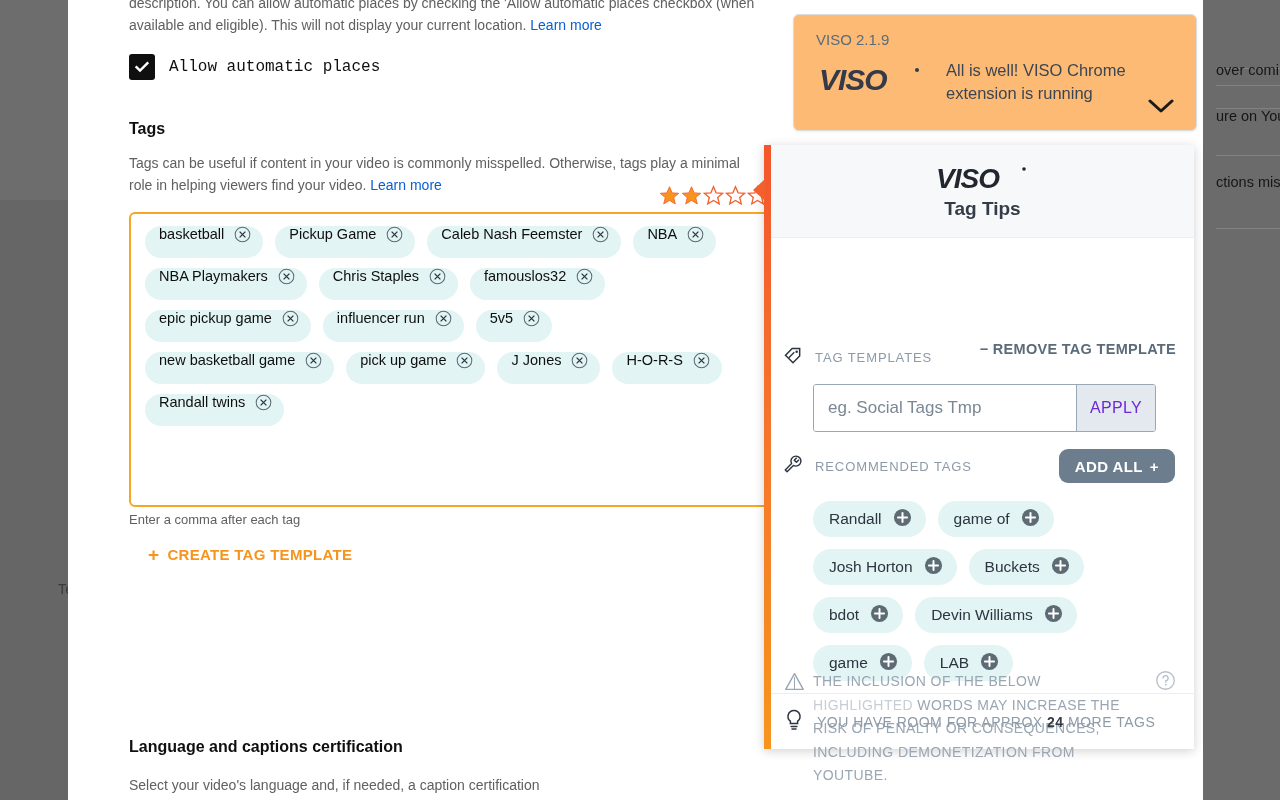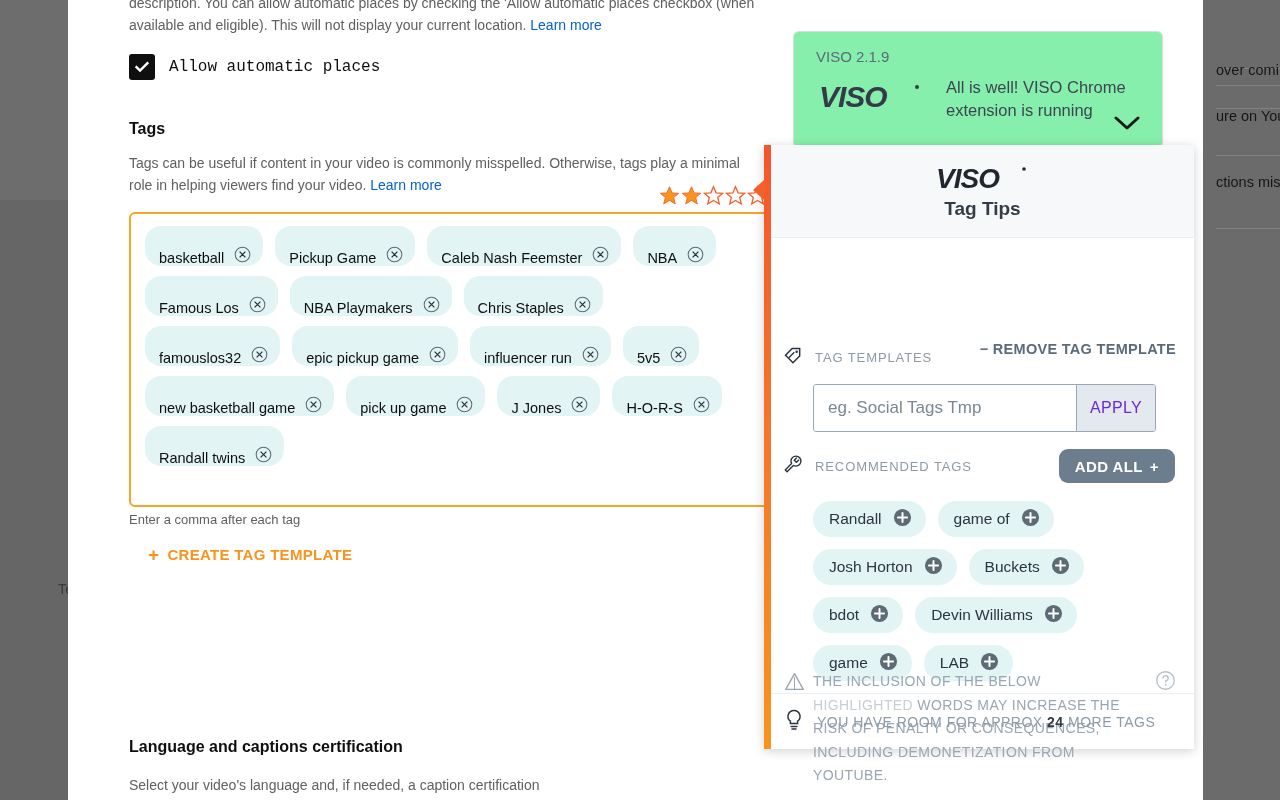"VISO 2.1.9" .viso-card { background: #86efac -> #fdba74; top: 31px -> 14px; width: 370px -> 404px }
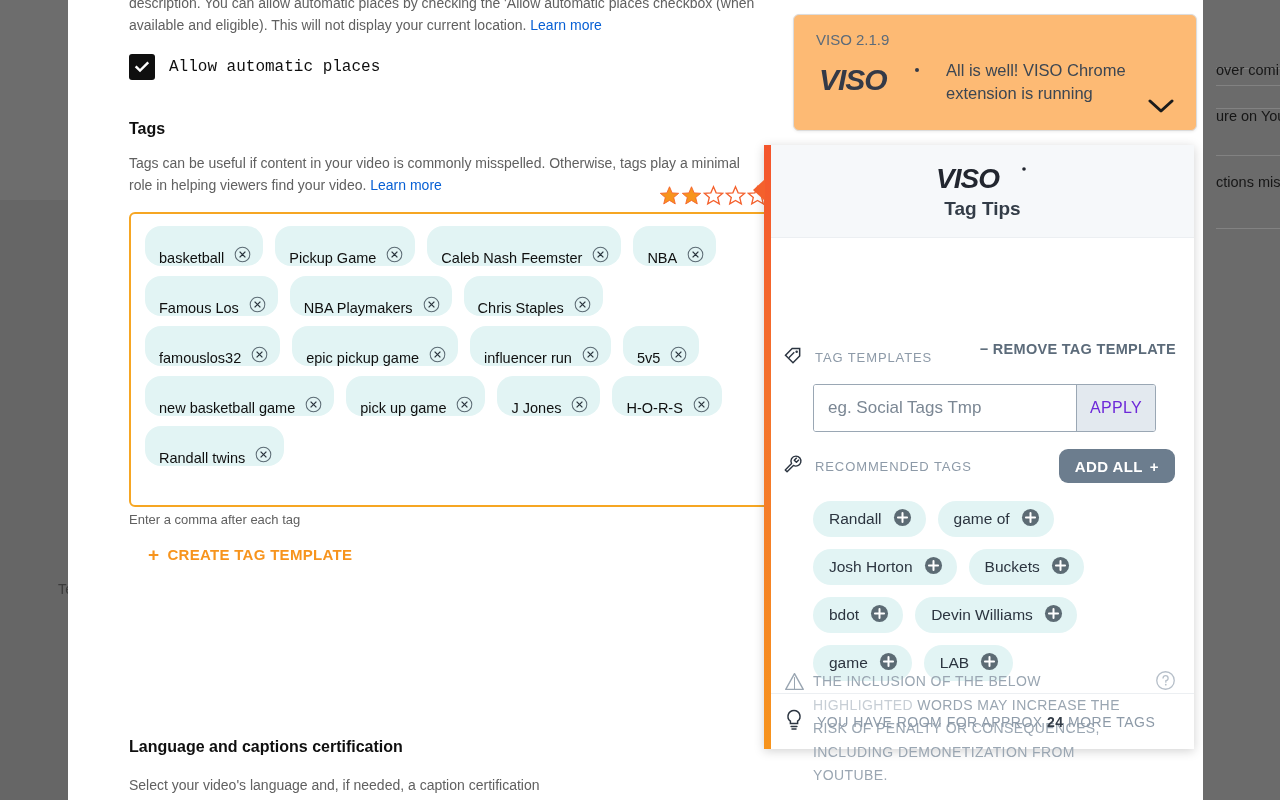"basketball" .pill { align-items: flex-end -> flex-start; height: 40px -> 32px }
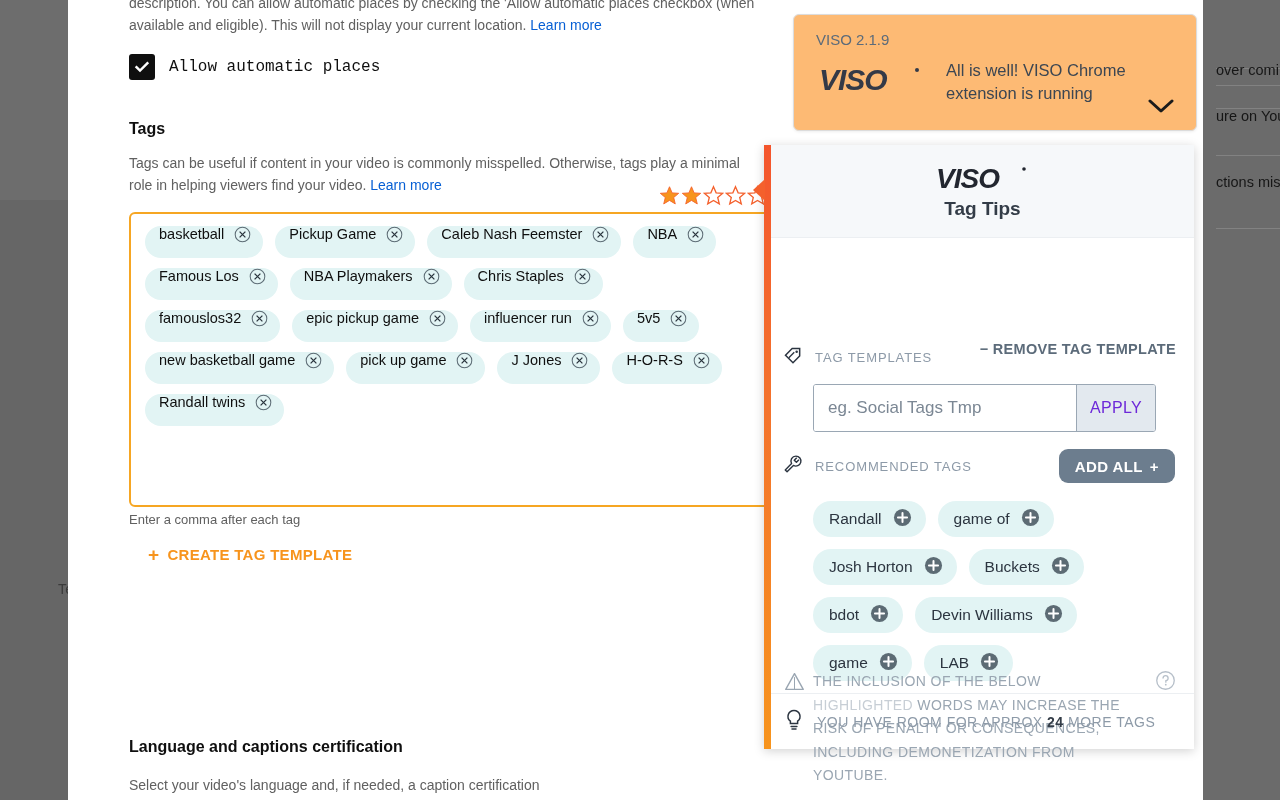"Famous Los" span.pill { html: <span> <span>Famous Los</span> <span><svg> <circle></circle> <path></path> </svg></span> </span> -> none }
